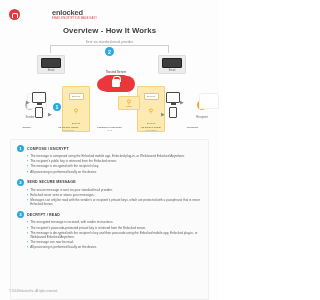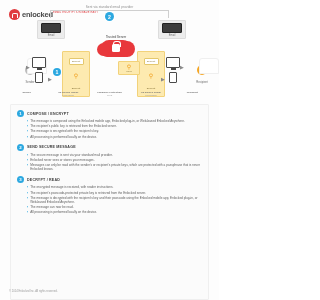"enlocked" .logo-text { flex-direction: row -> column; margin-left: none -> 30px }
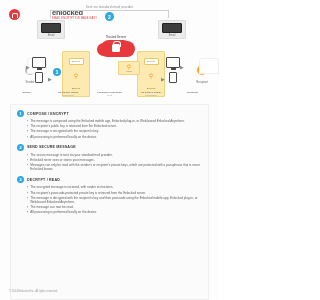"Overview - How It Works" div.title { html: none -> <div>Overview - How It Works</div> }
